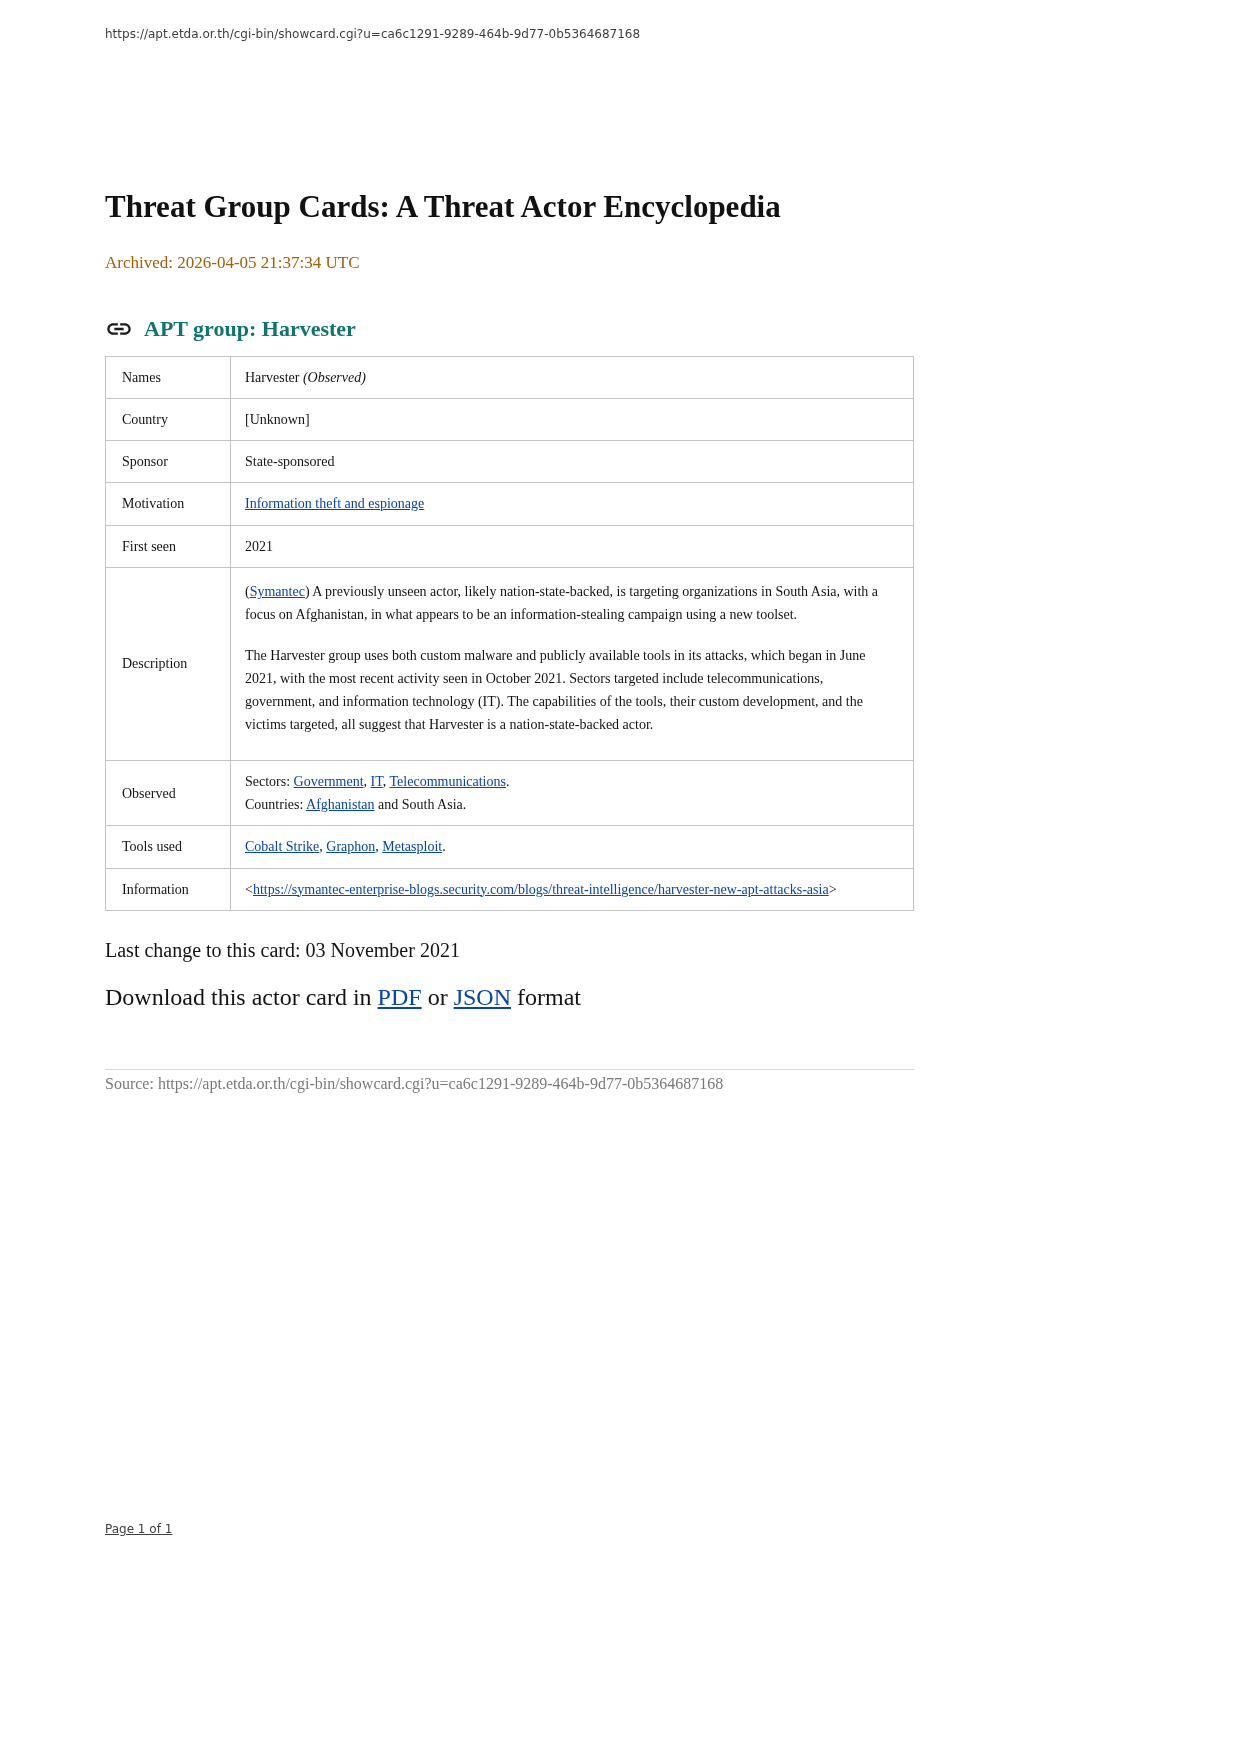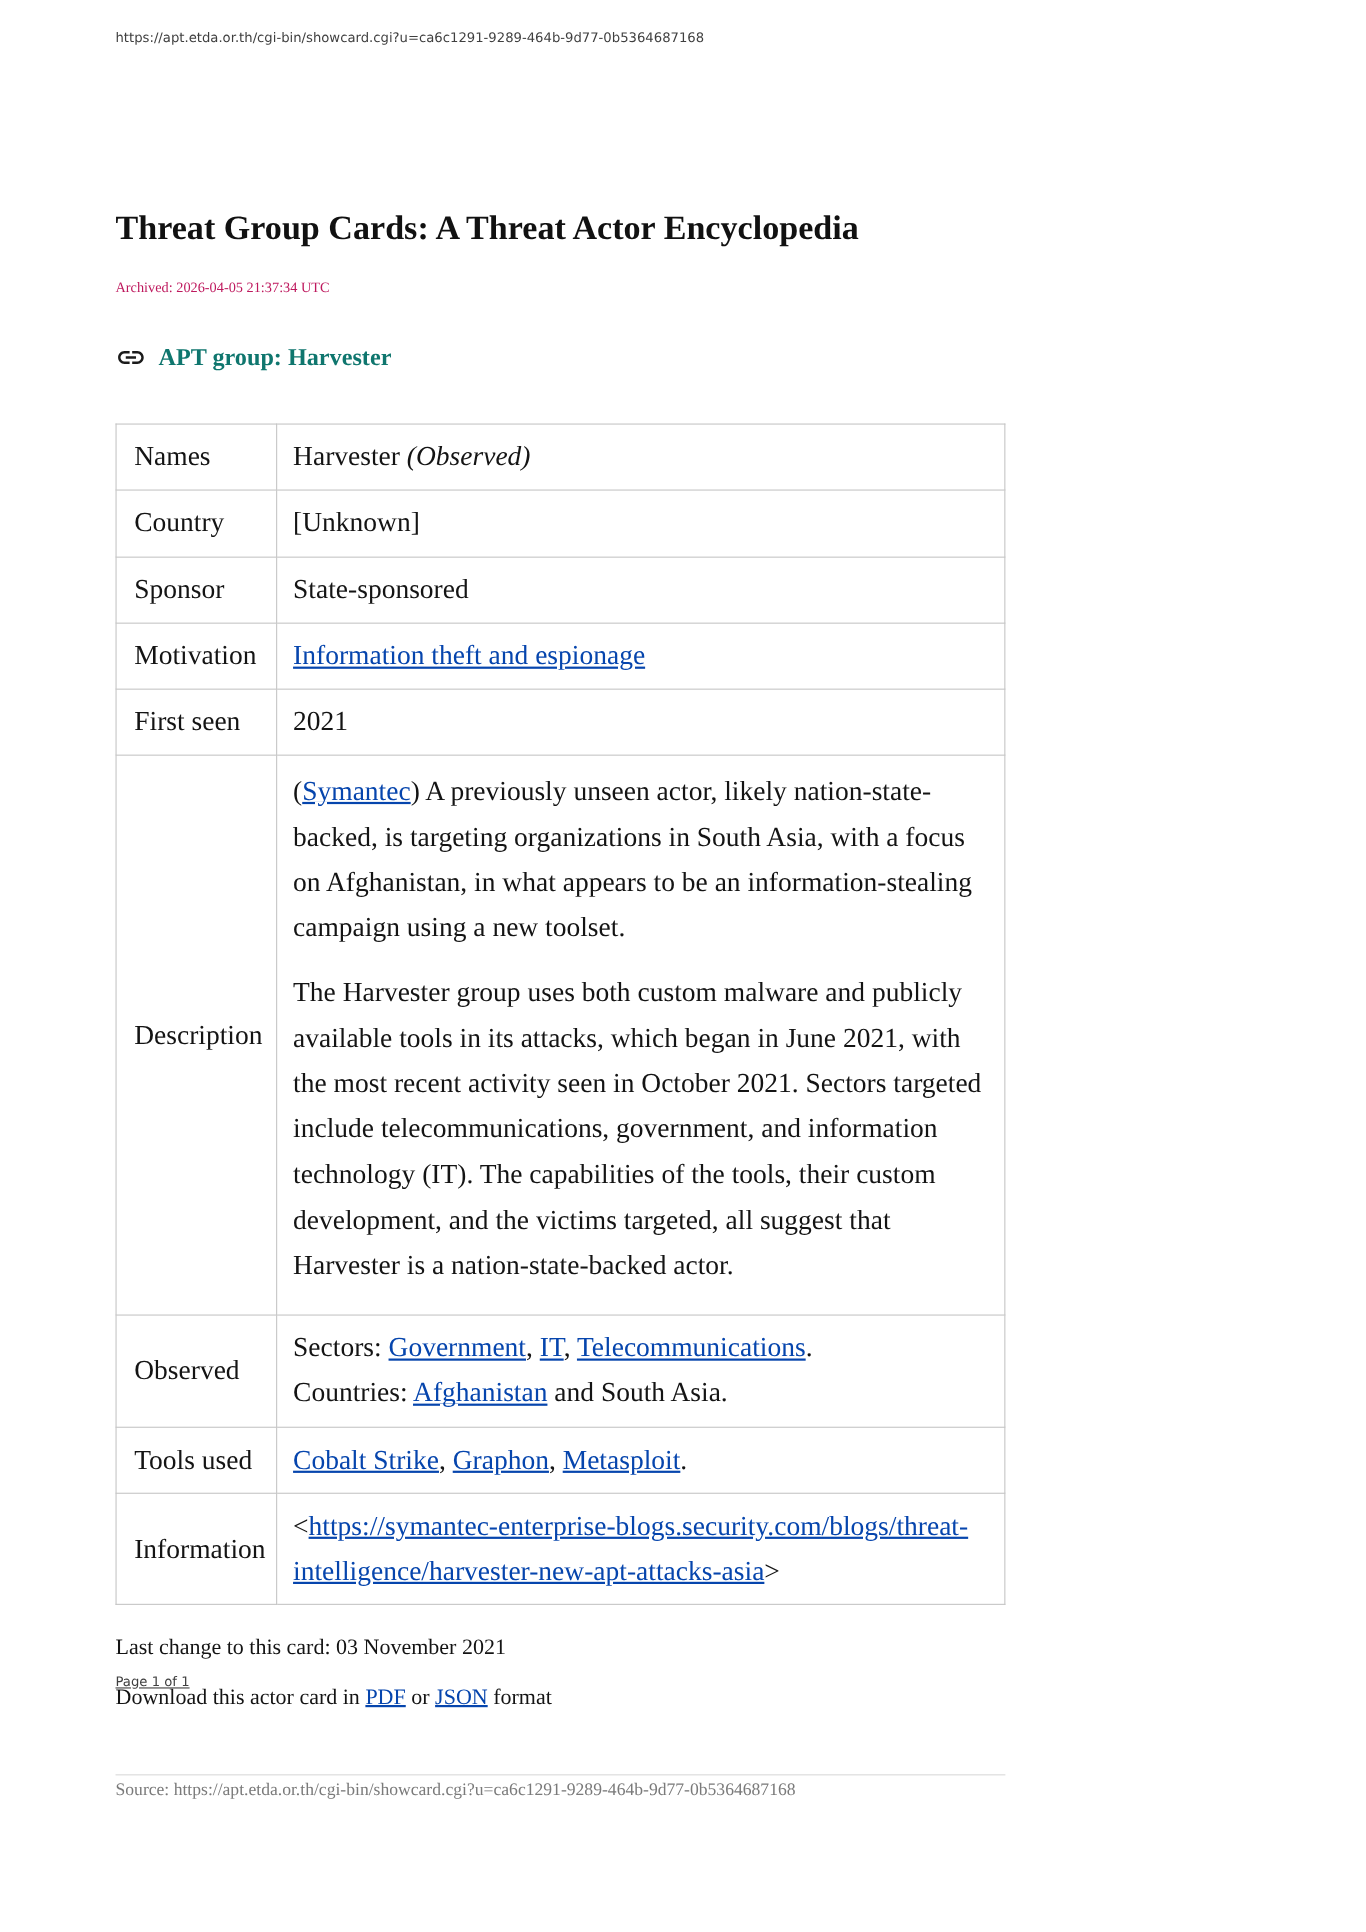"Archived: 2026-04-05 21:37:34 UTC" .archived { color: #be185d -> #a16207; font-size: 13px -> 17px }
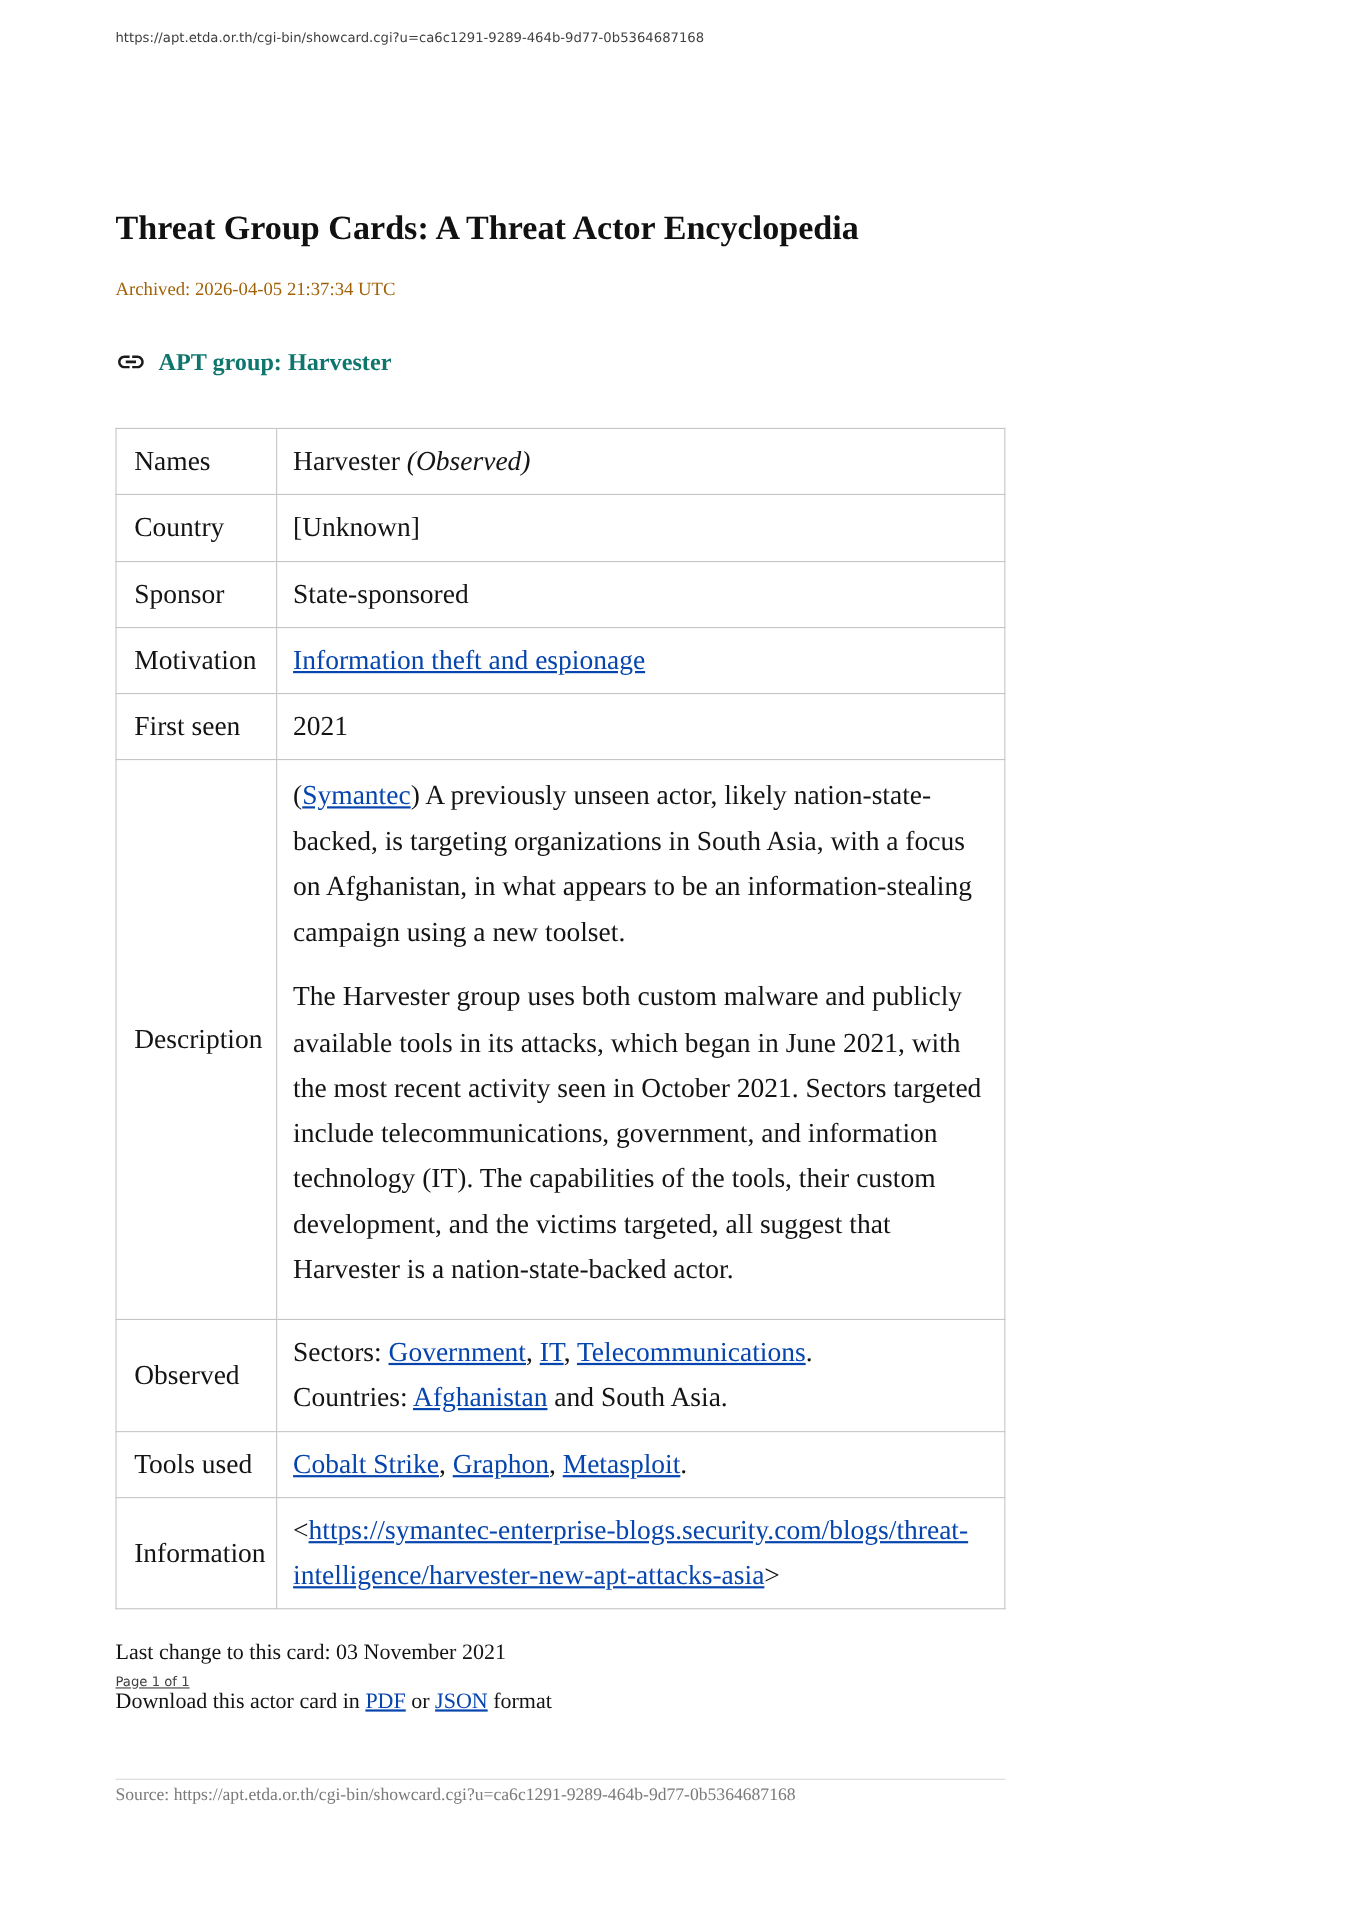"Names" .card-table { font-size: 25px -> 14px; margin-top: 46px -> 13px }
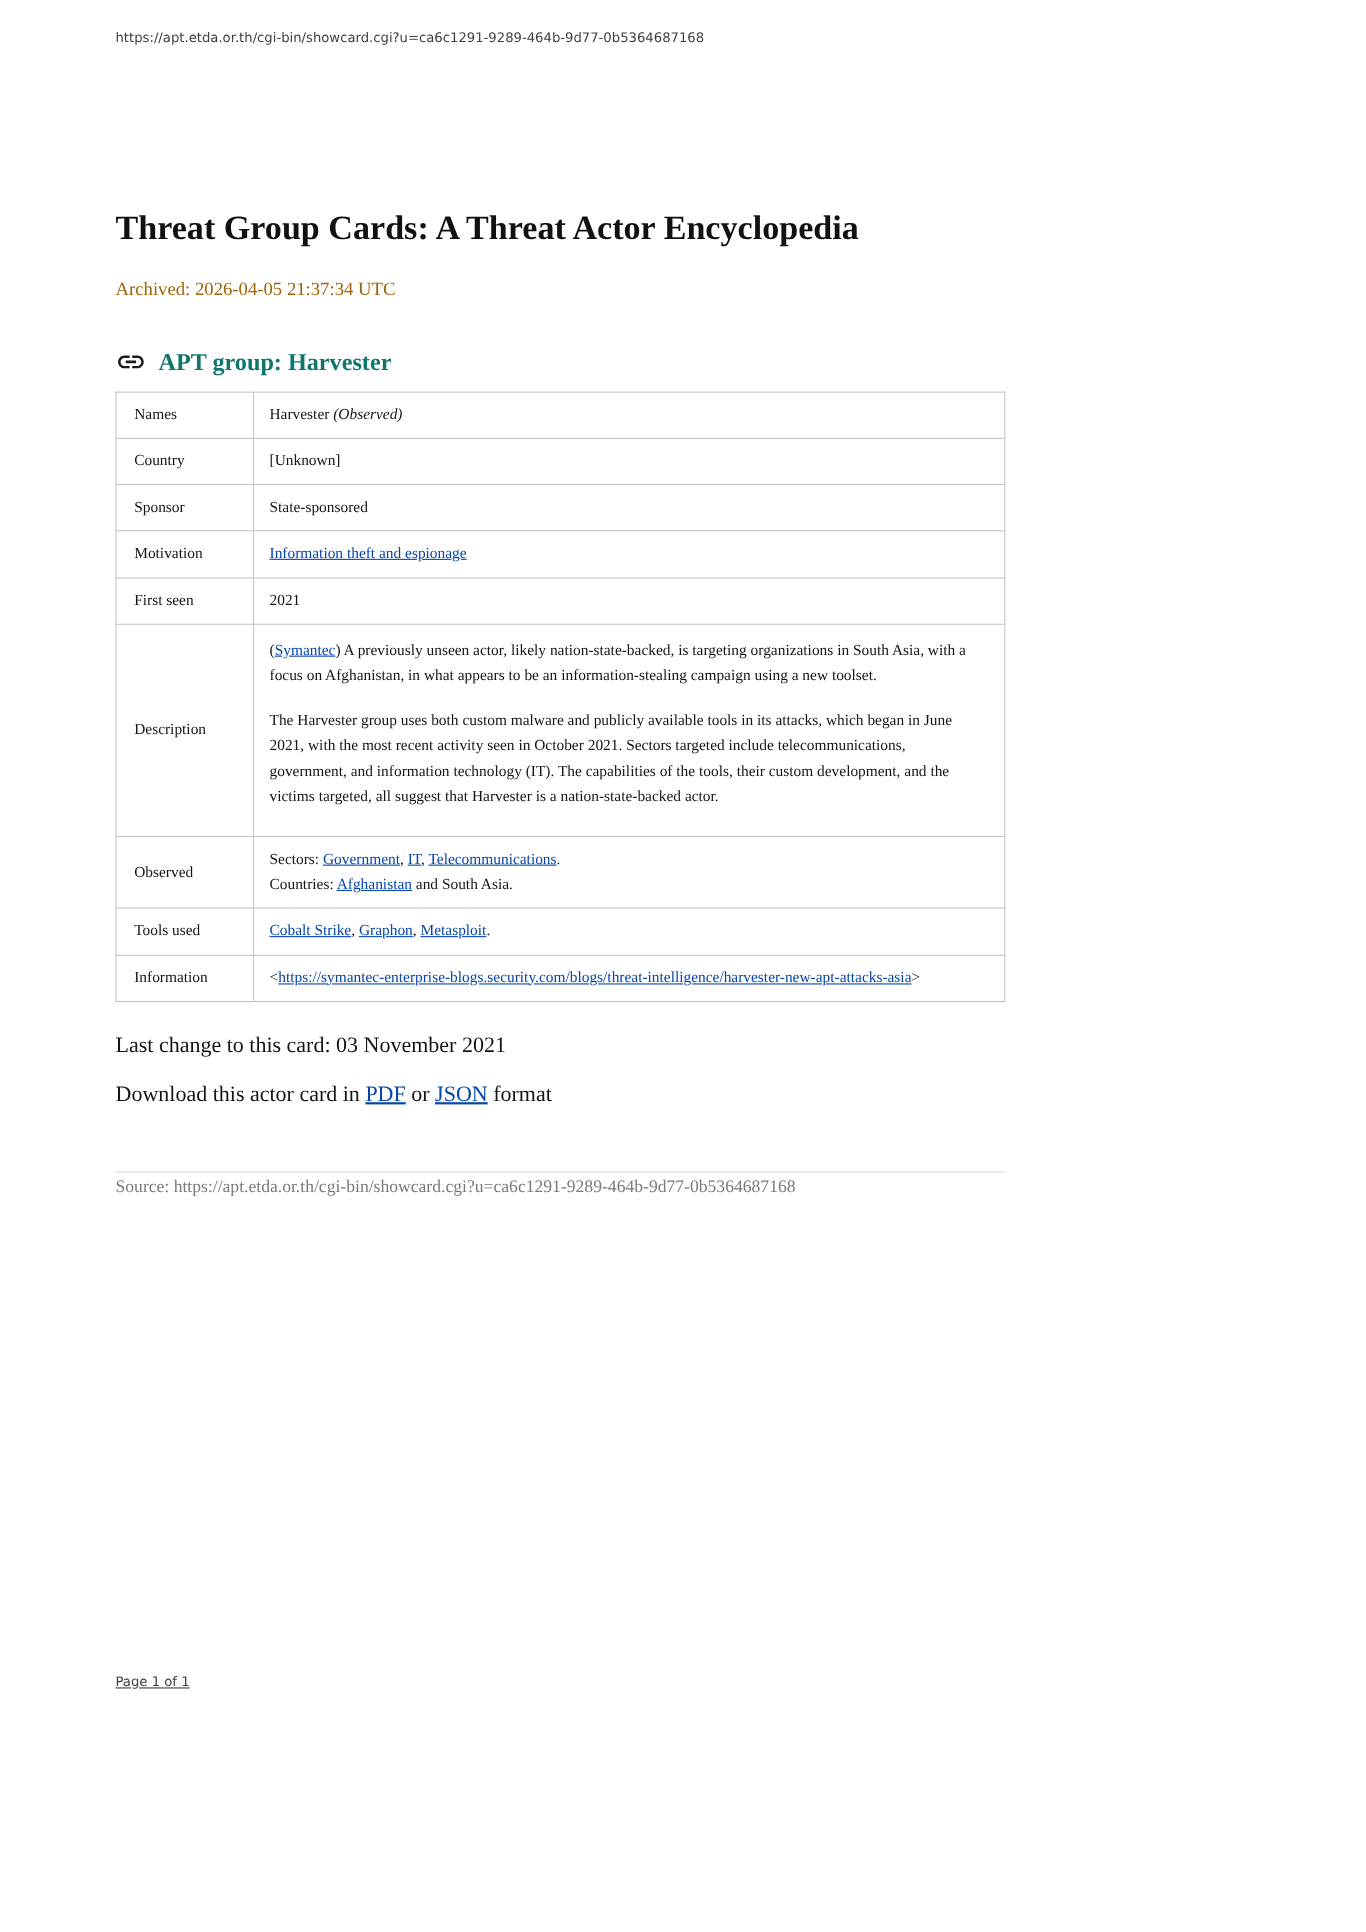"Download this actor card in" .download-line { font-size: 20px -> 24px }
